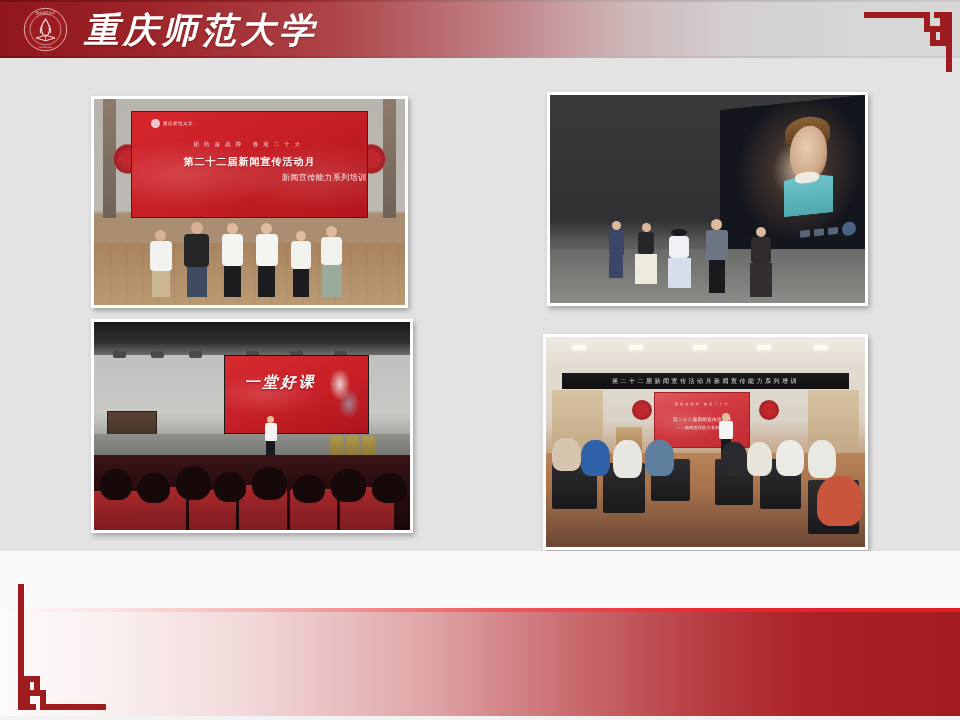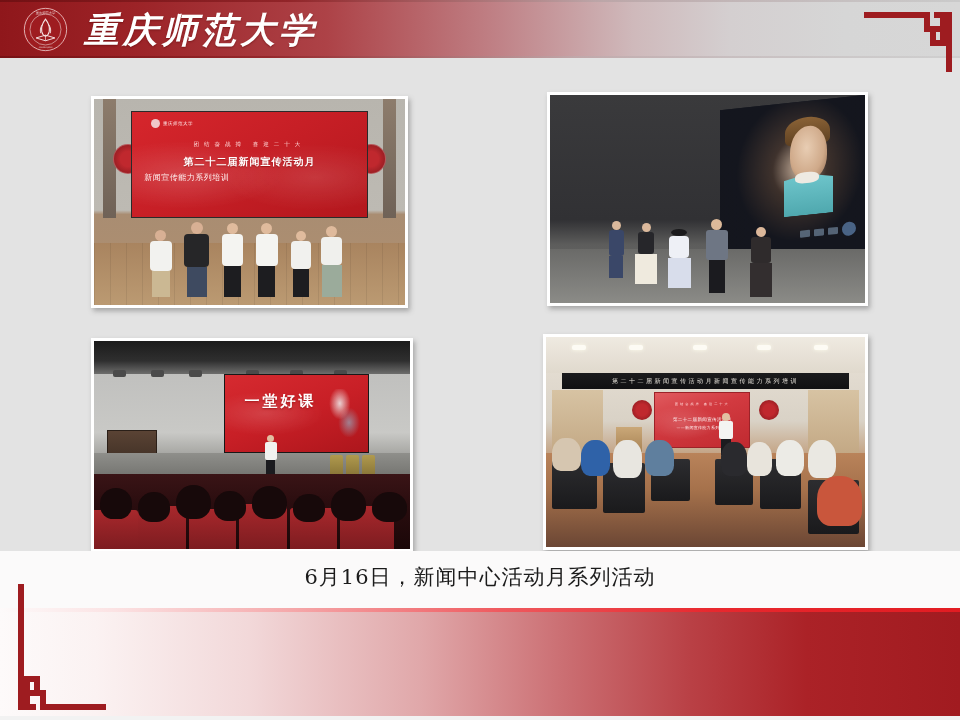"新闻宣传能力系列培训" .p1-sub { margin-left: 12px -> none; text-align: left -> right }
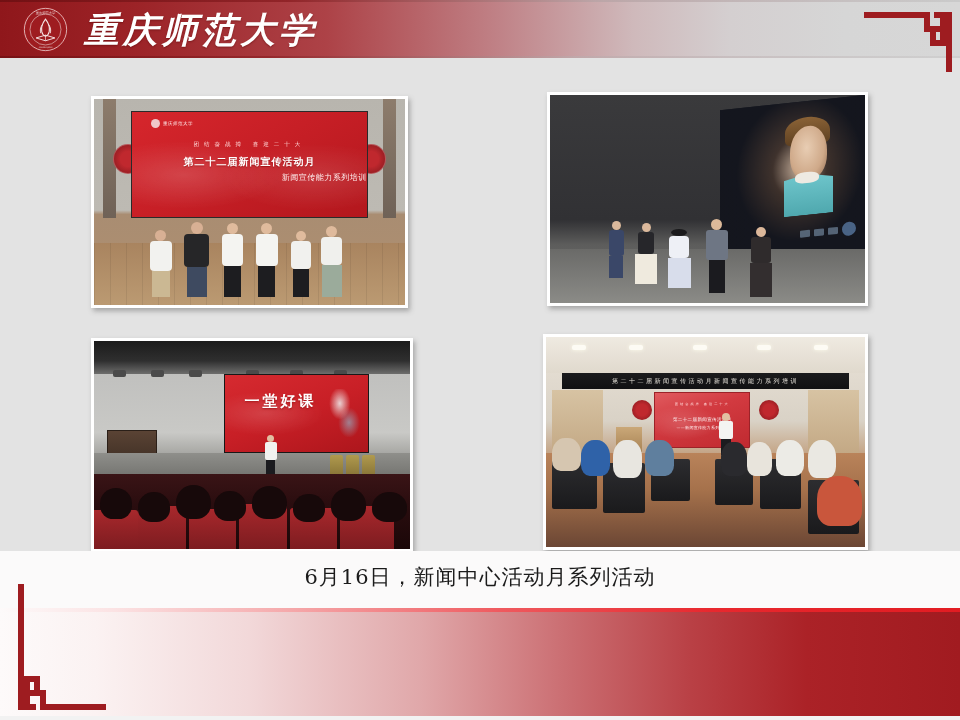"一堂好课" #photo-3 { font-style: none -> italic; top: 338px -> 319px }
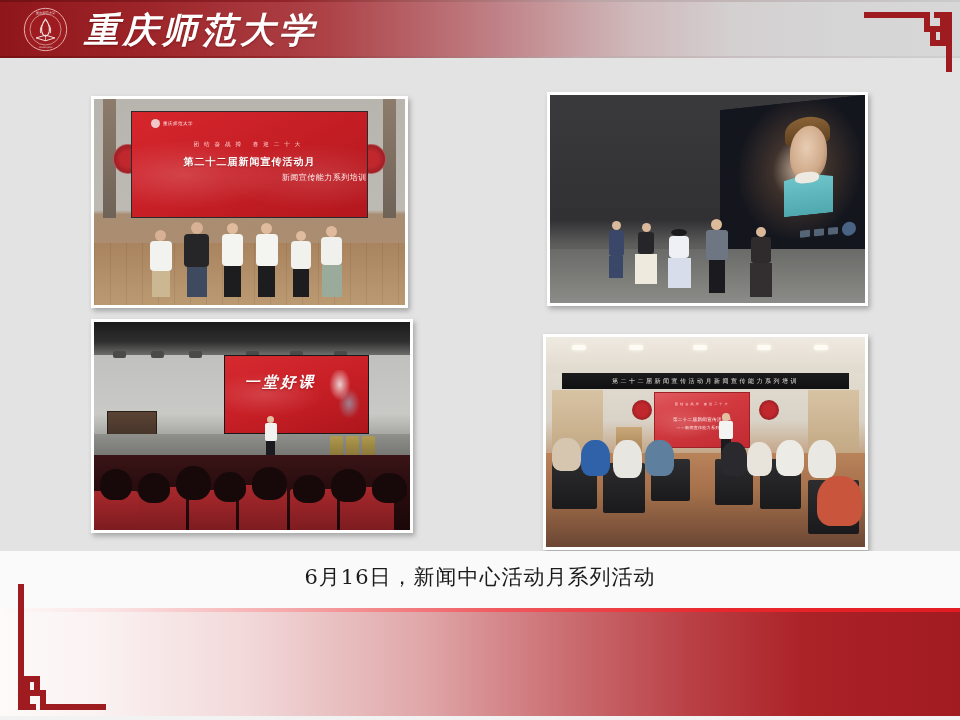"6月16日，新闻中心活动月系列活动" div { html: <div>6月16日，新闻中心活动月系列活动</div> -> none }
